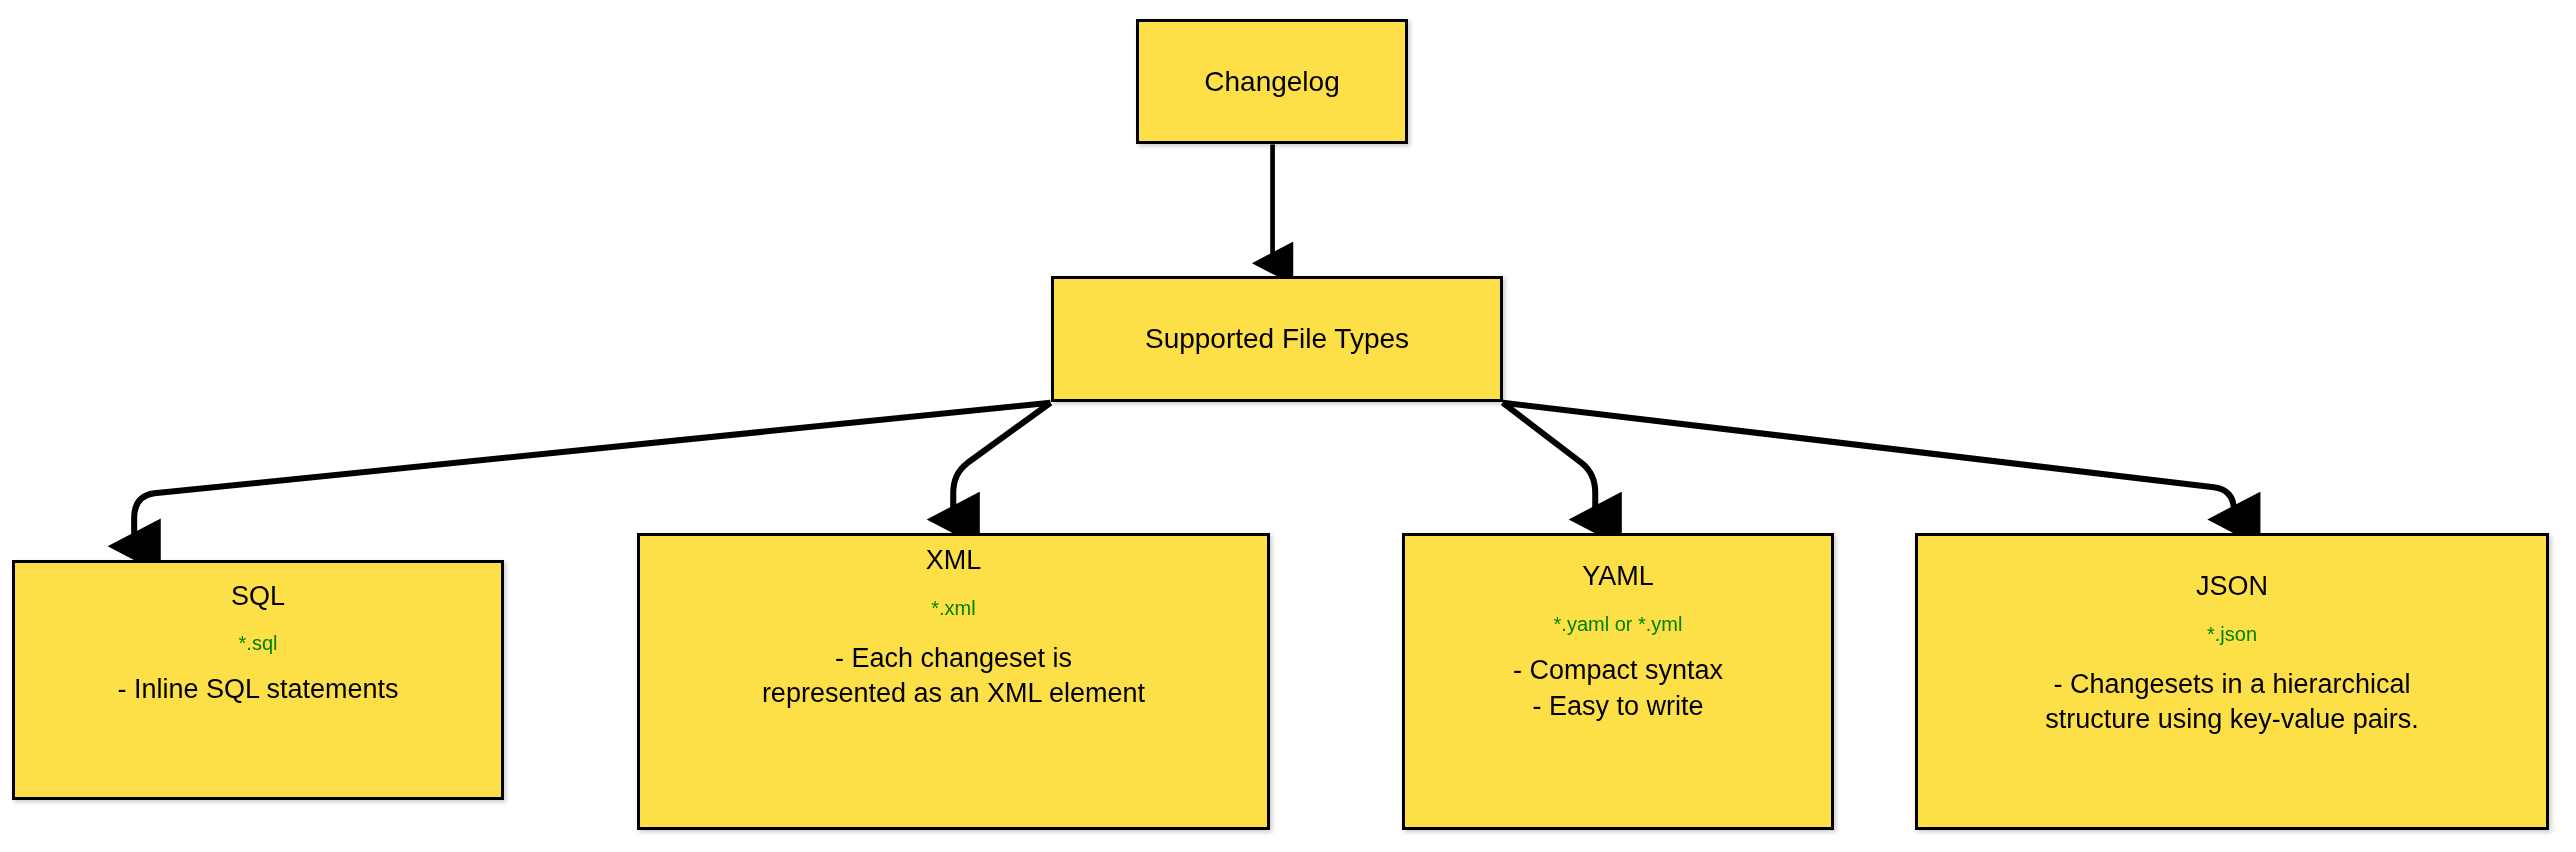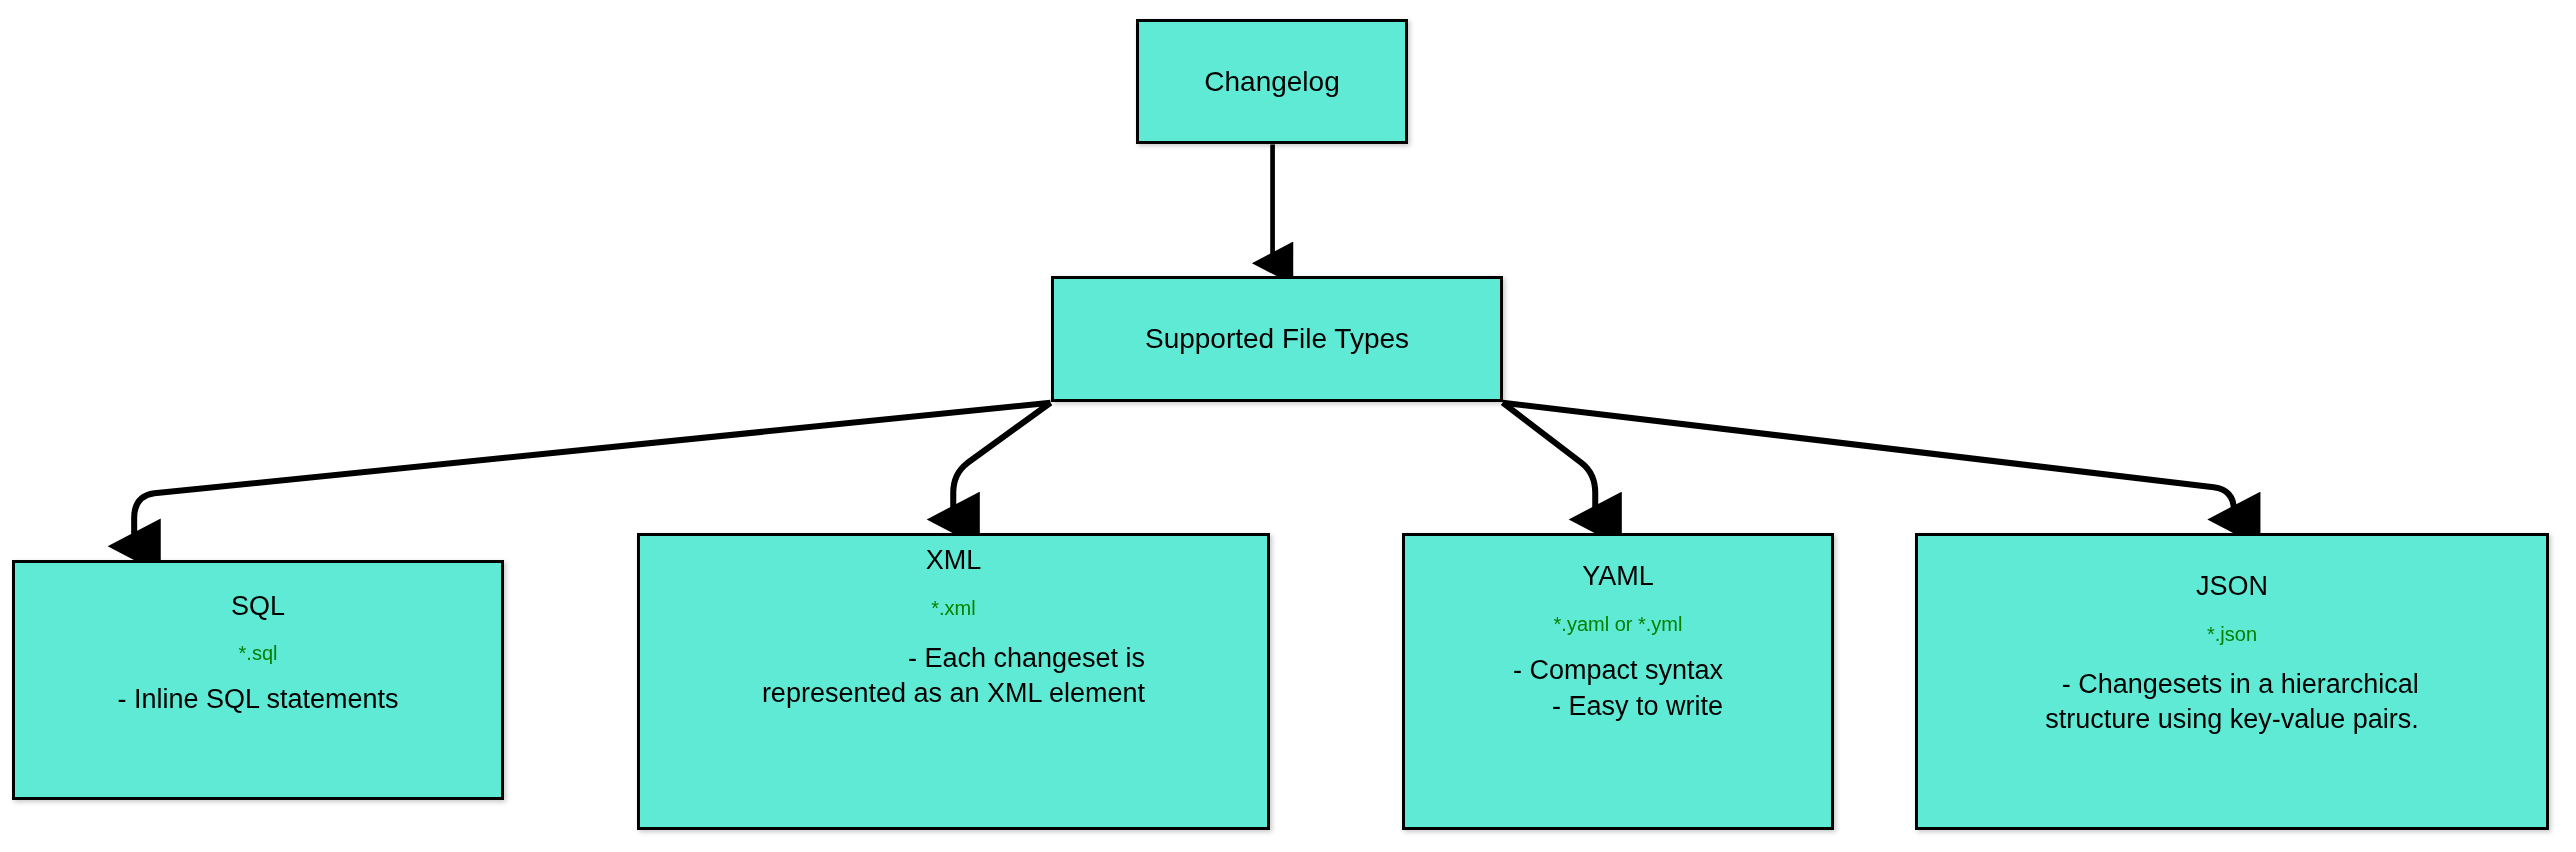"Changelog" .node { background: #5eead4 -> #fde047; text-align: right -> center }
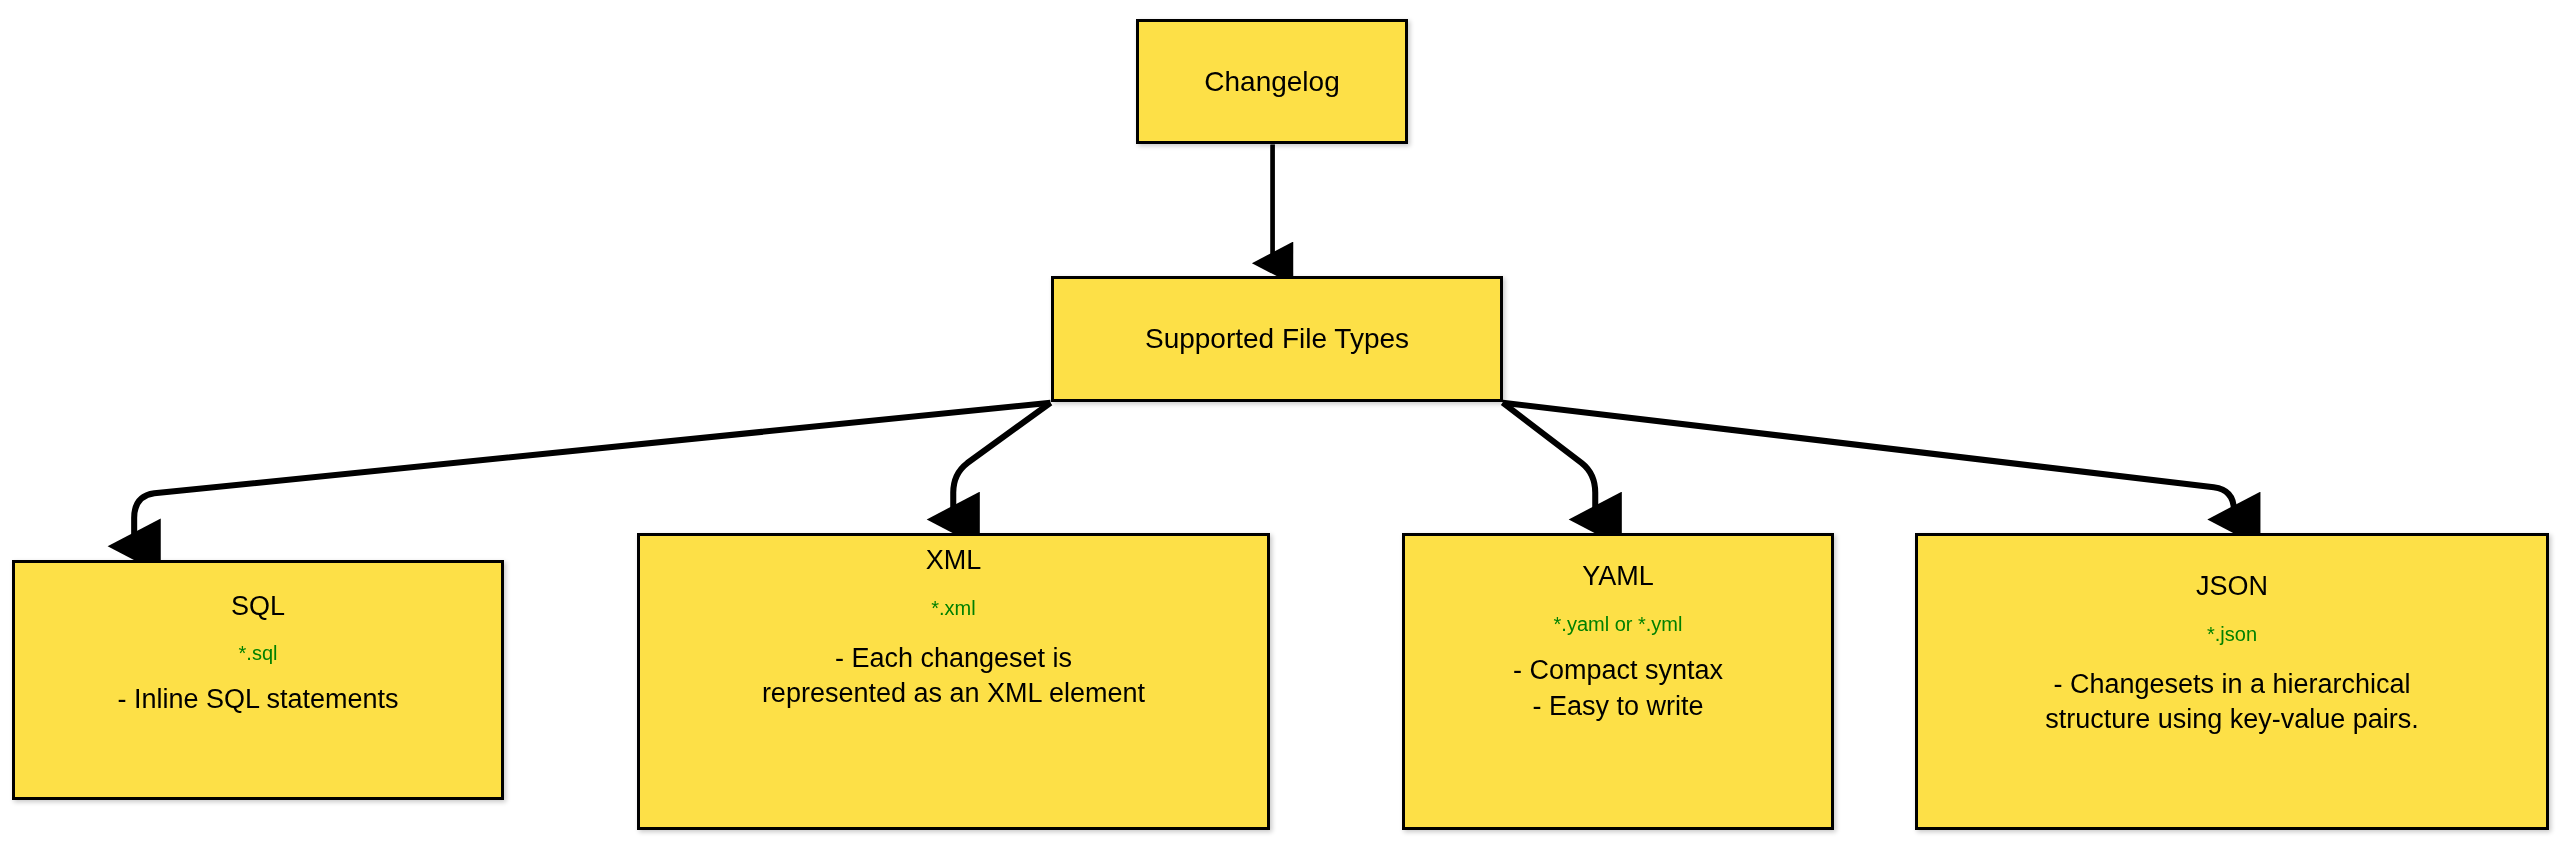"SQL" #node-sql { padding-top: 30px -> 20px }
